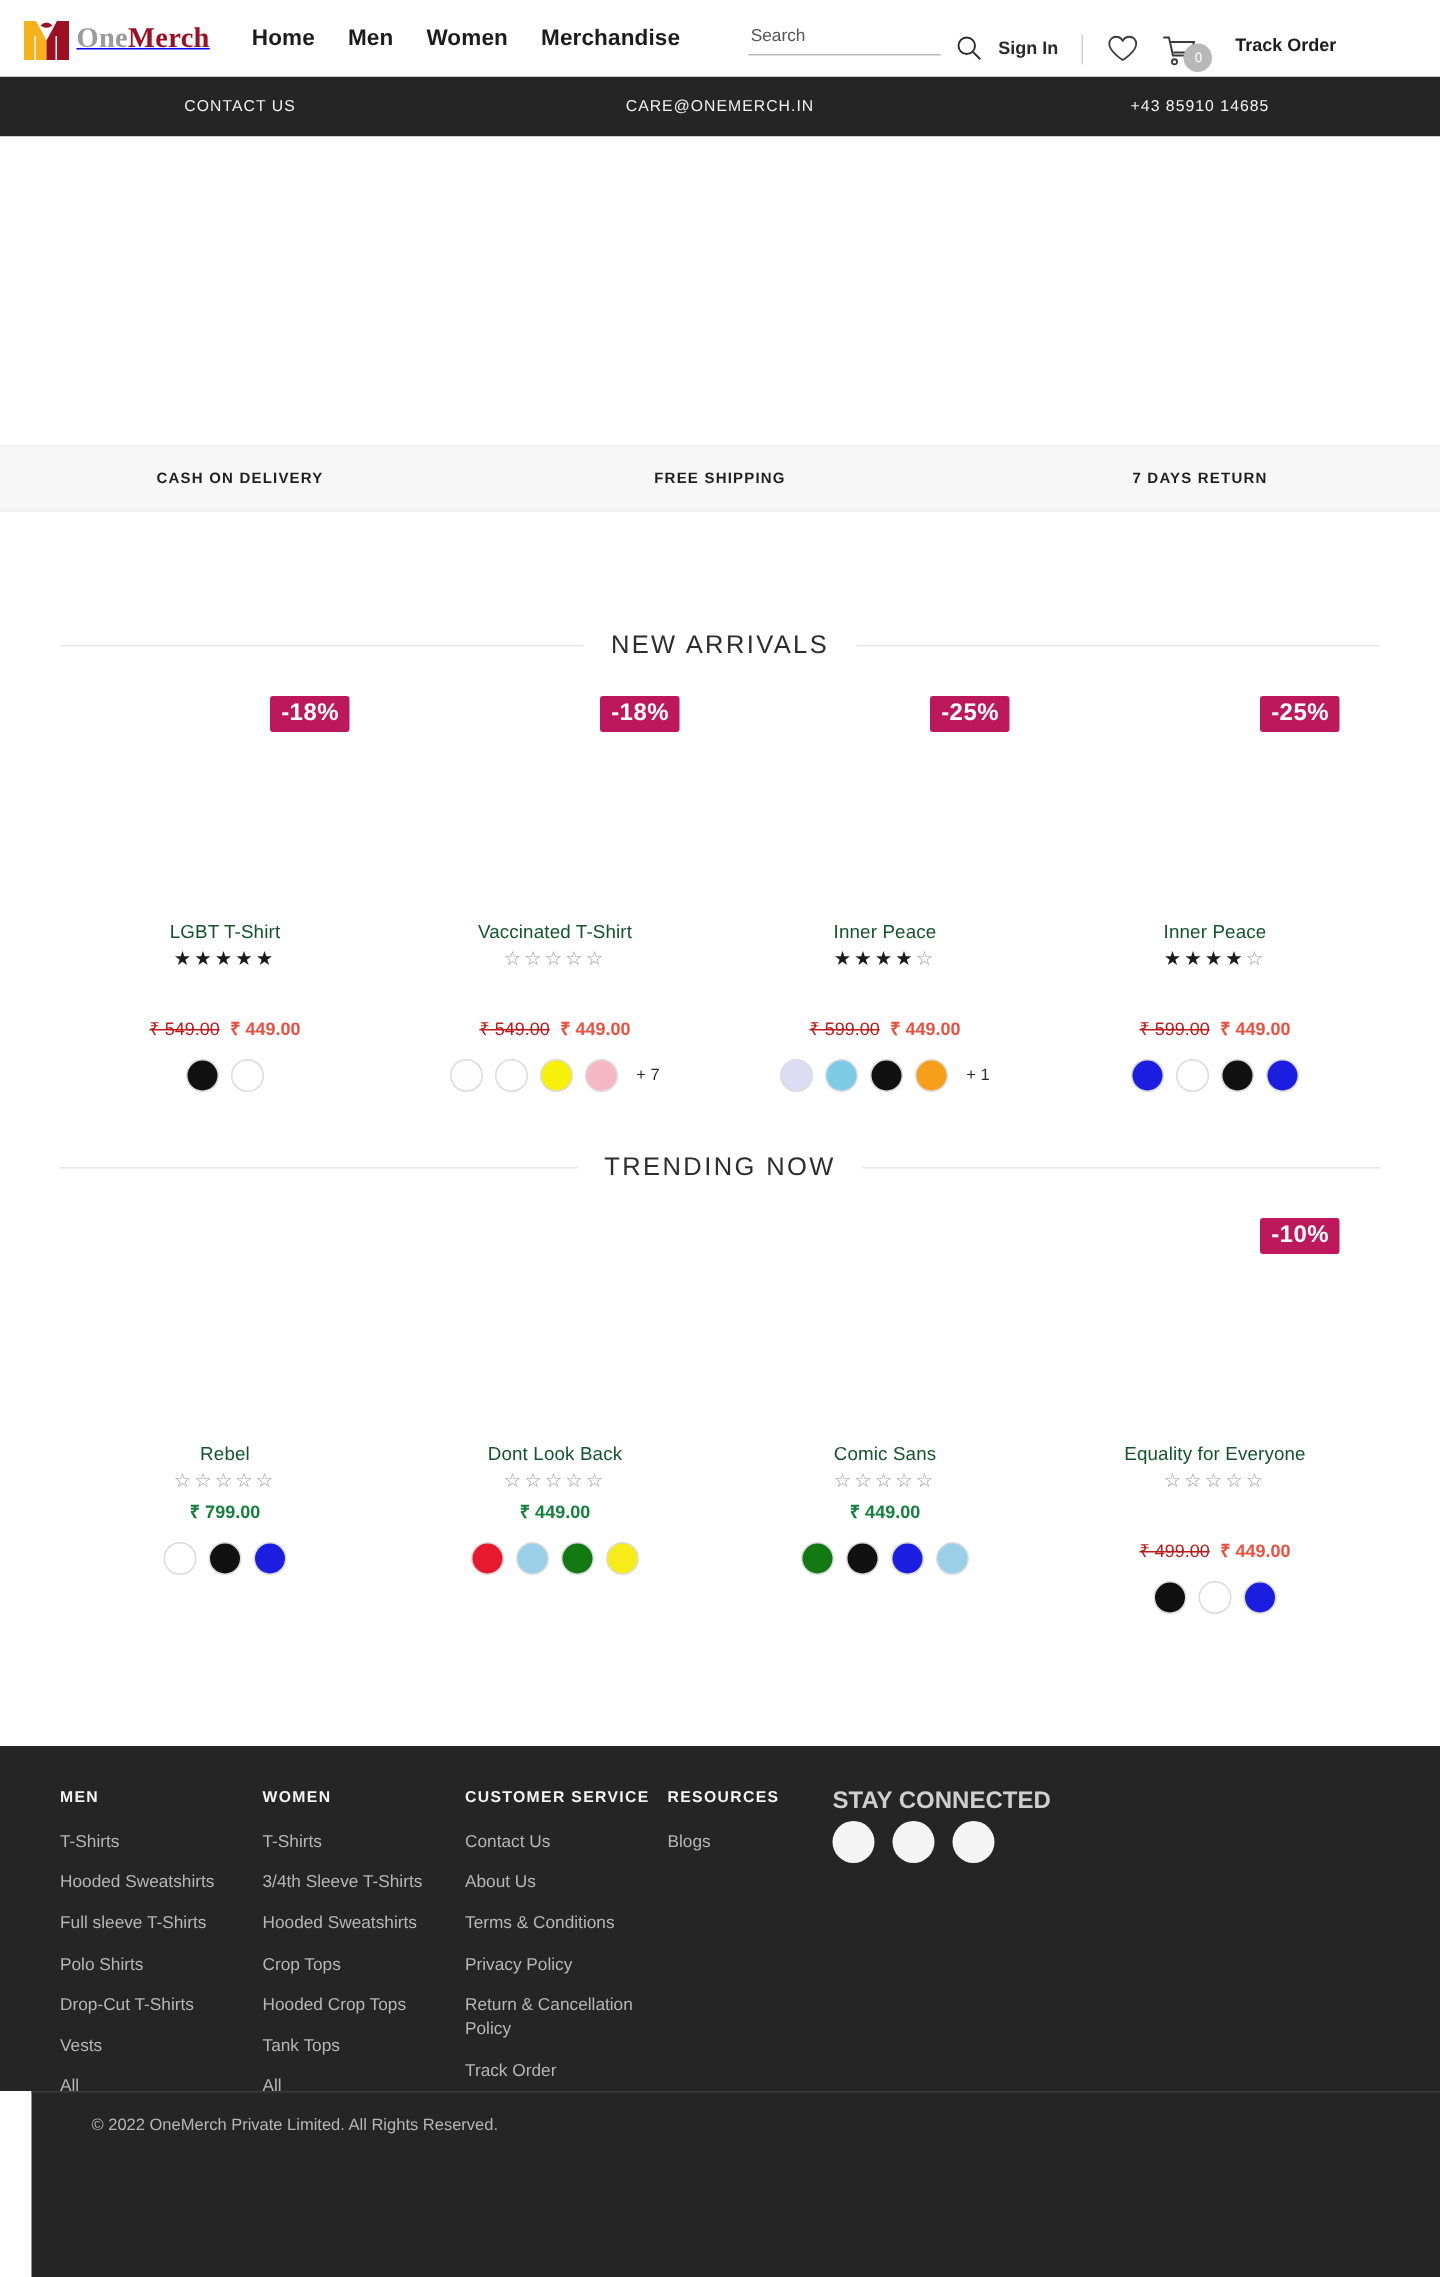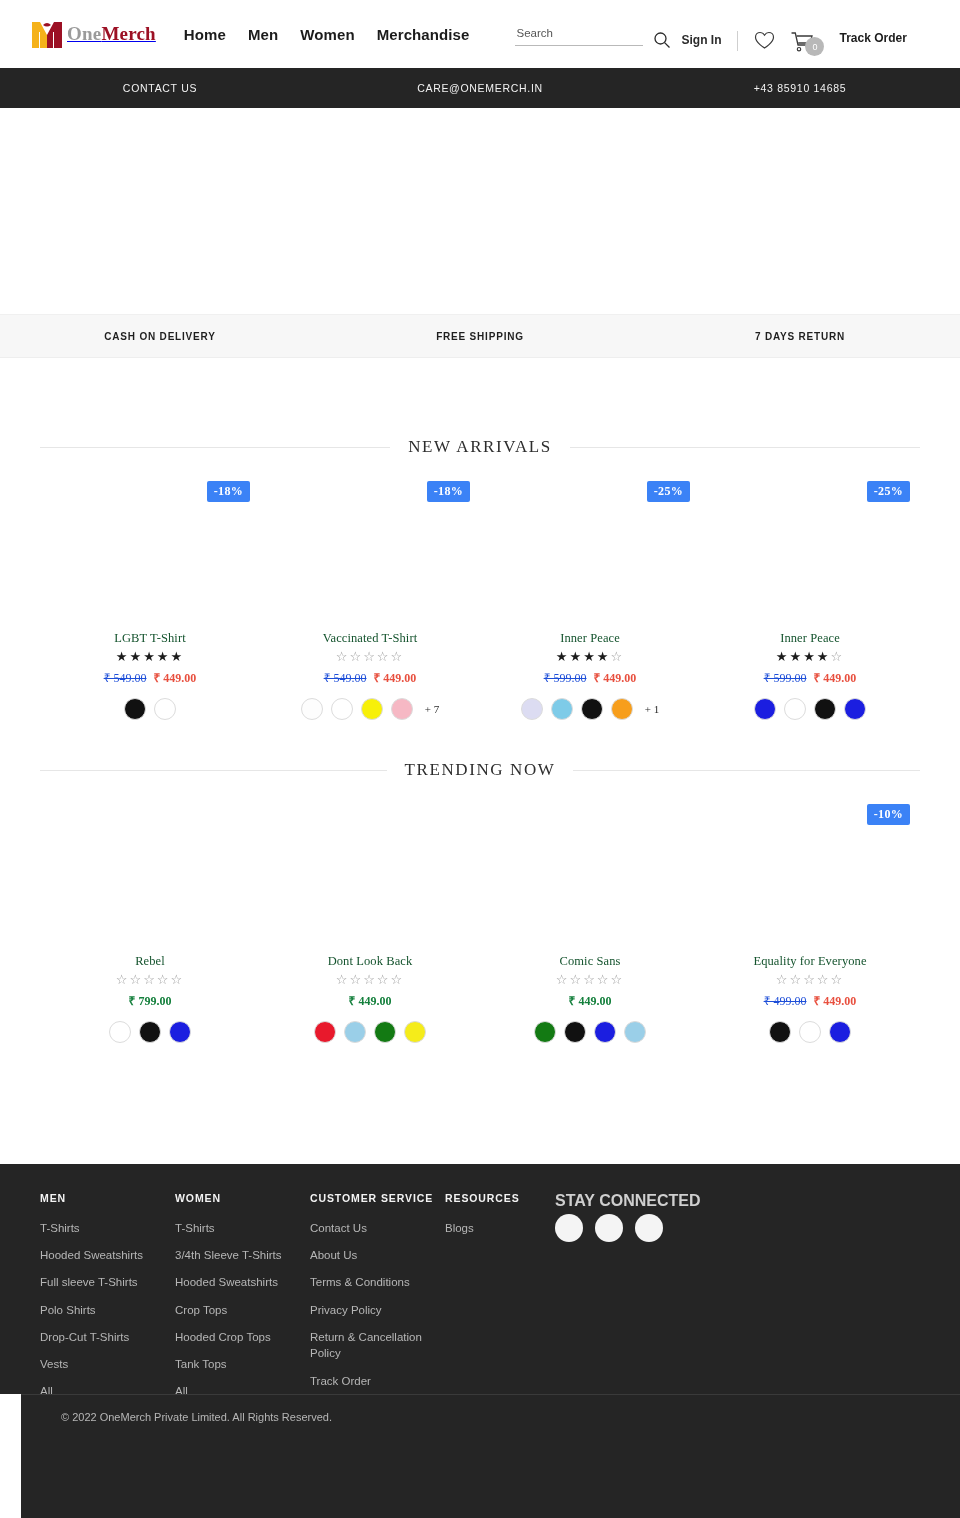"OneMerch" .header { height: 68px -> 51px; padding: 0 16px 0 30px -> 0 16px 0 14px }
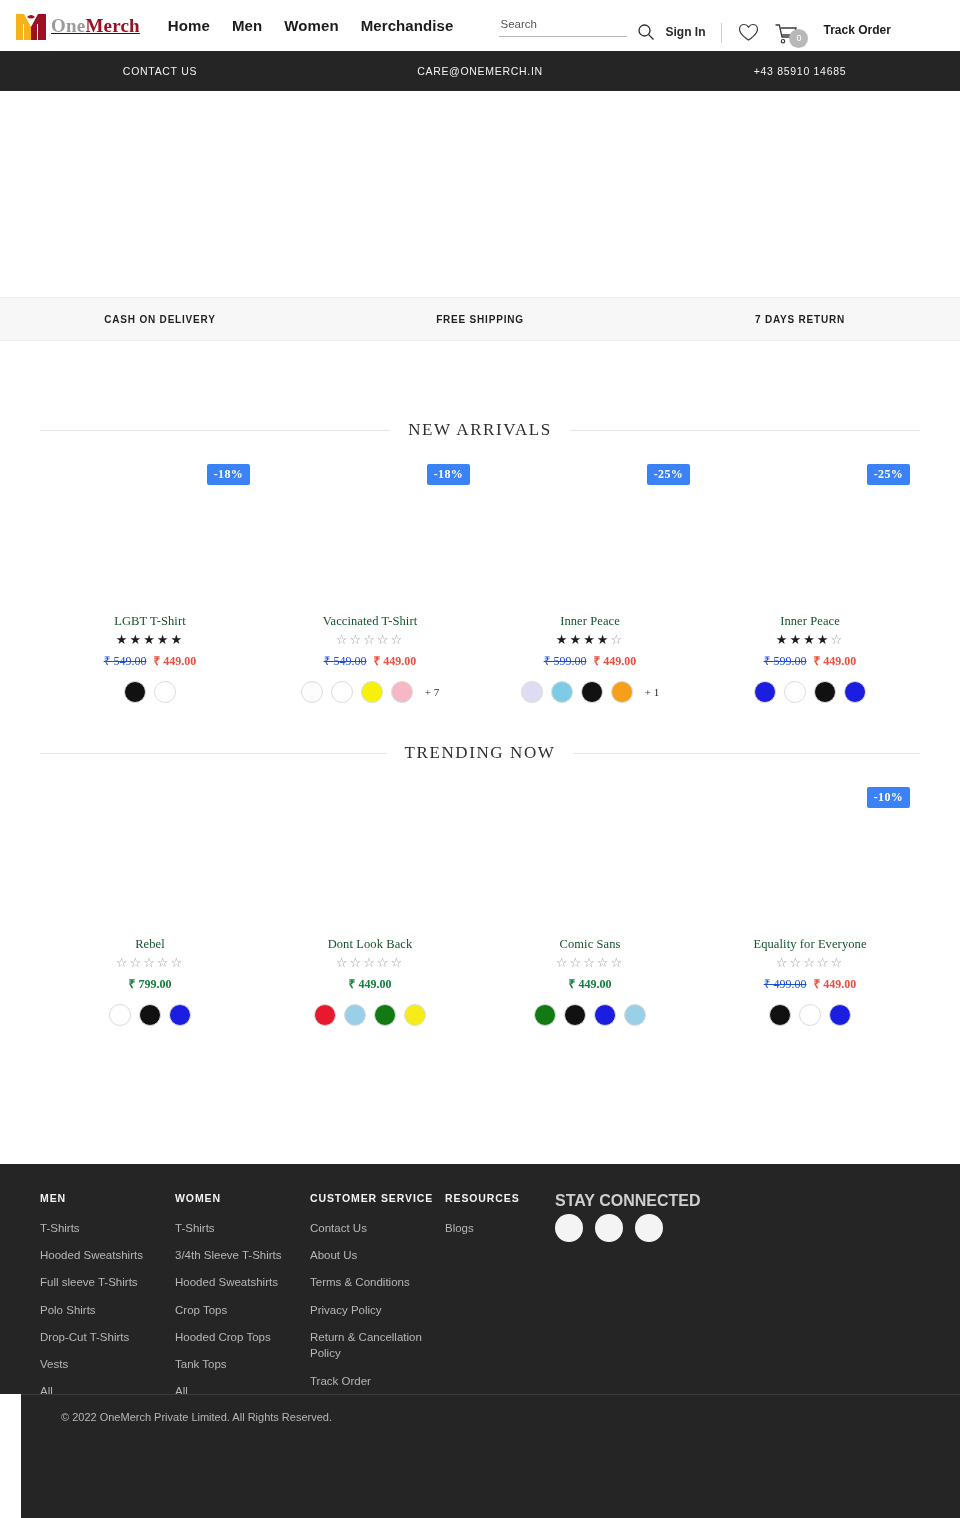"NEW ARRIVALS" .section { font-family: Liberation Serif, serif -> none }
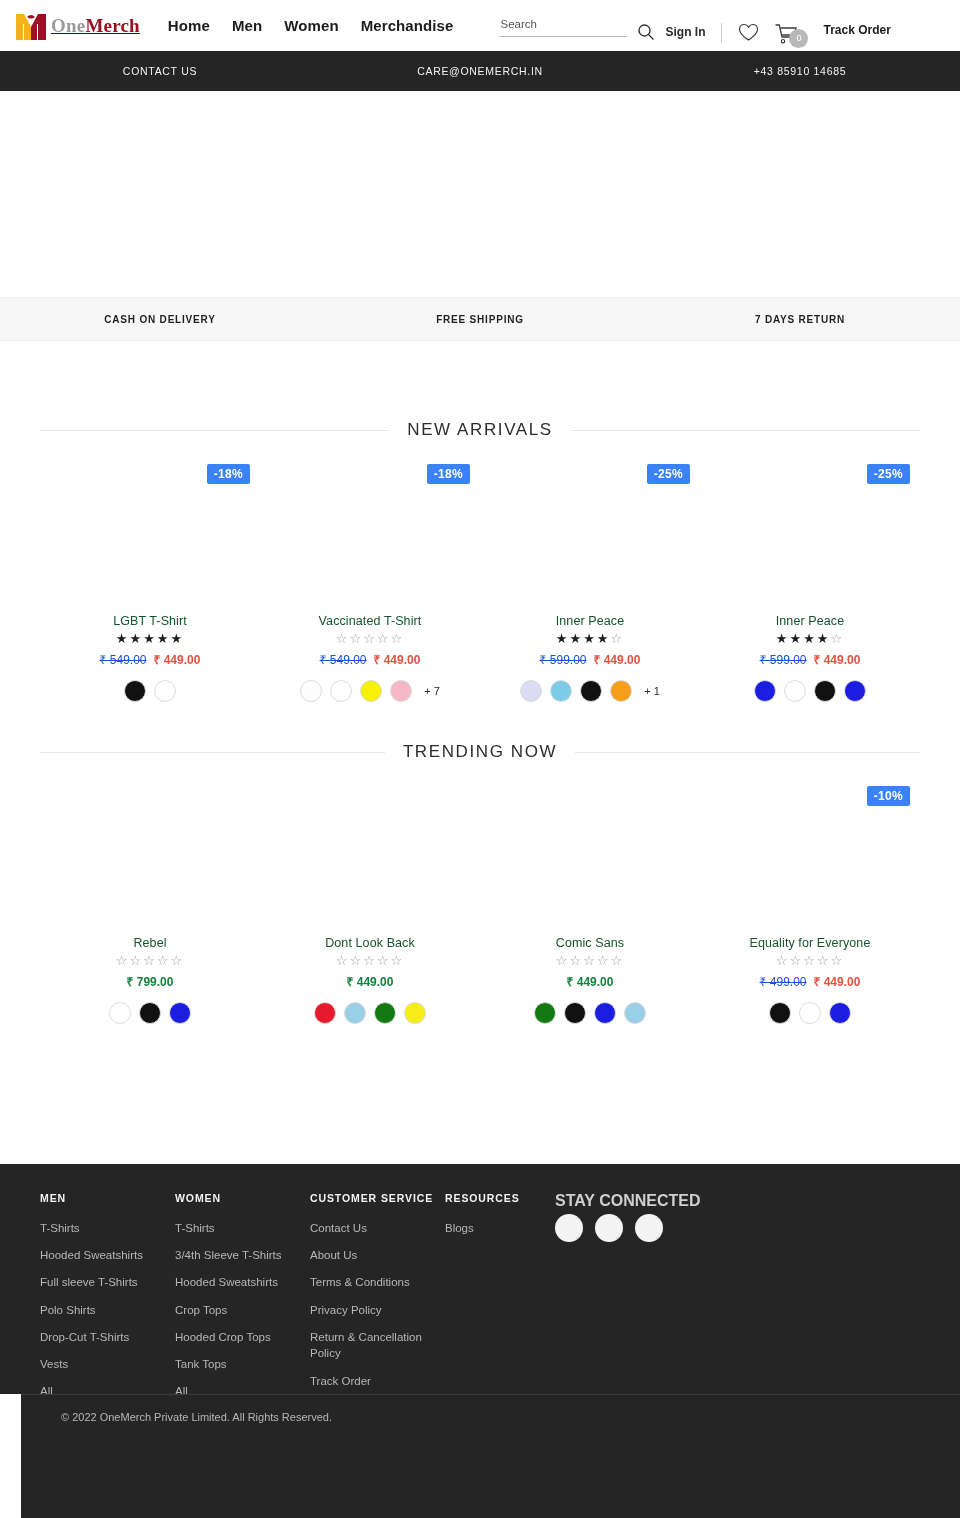"-18%" .badge { background: #3b82f6 -> #be185d; font-size: 12px -> 16px; right: 10px -> 27px }
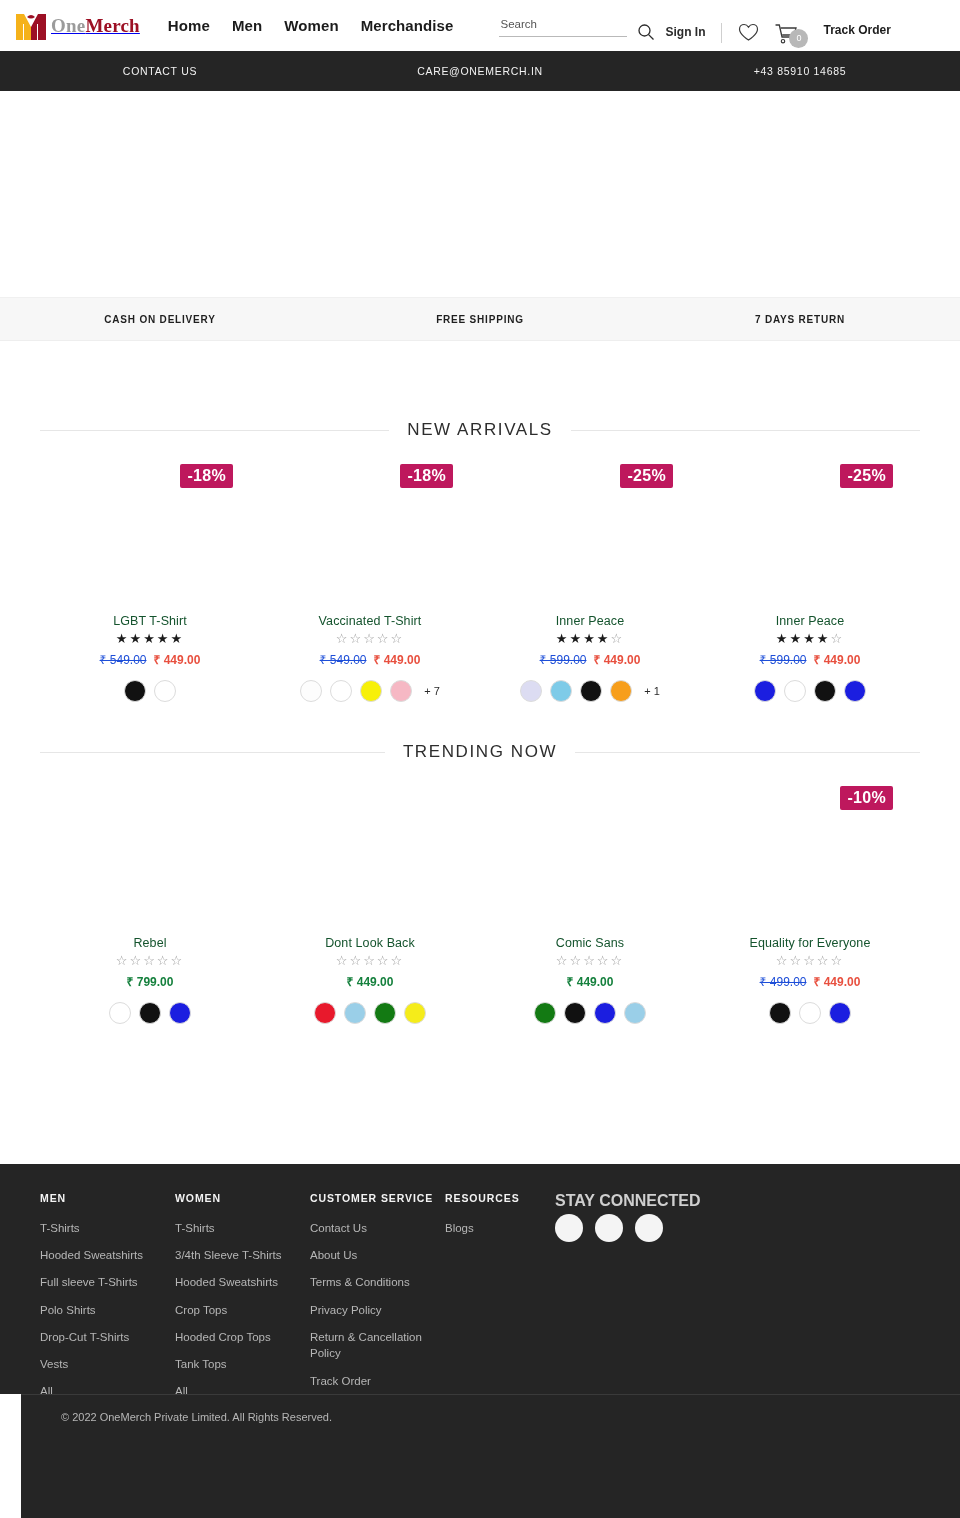"₹ 549.00" .price-old { color: #1d4ed8 -> #b91c1c; margin-top: none -> 26px }
